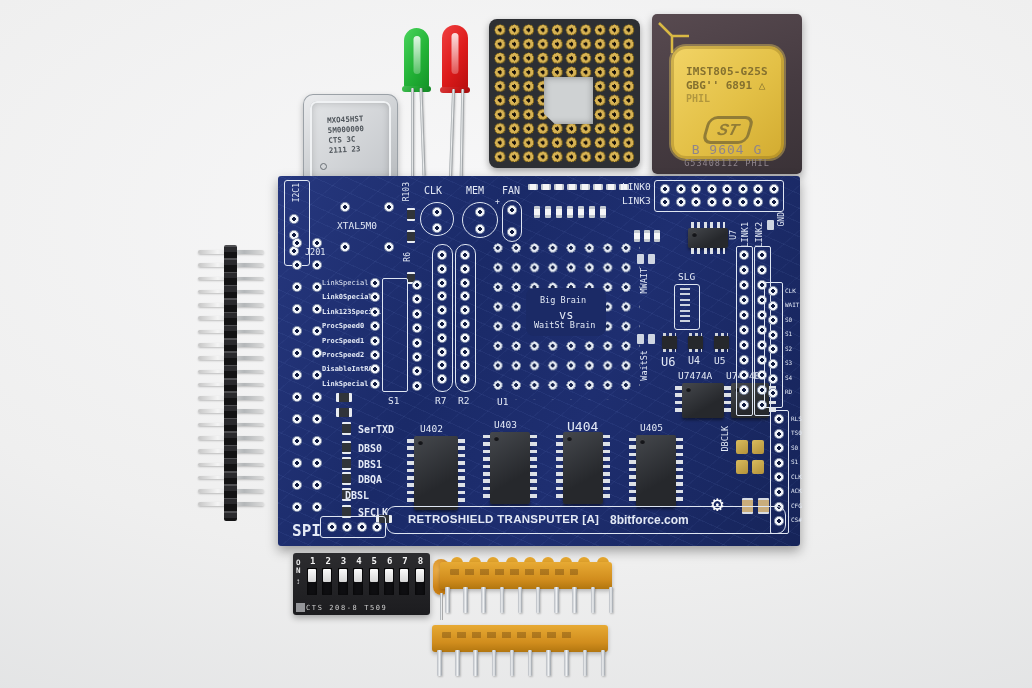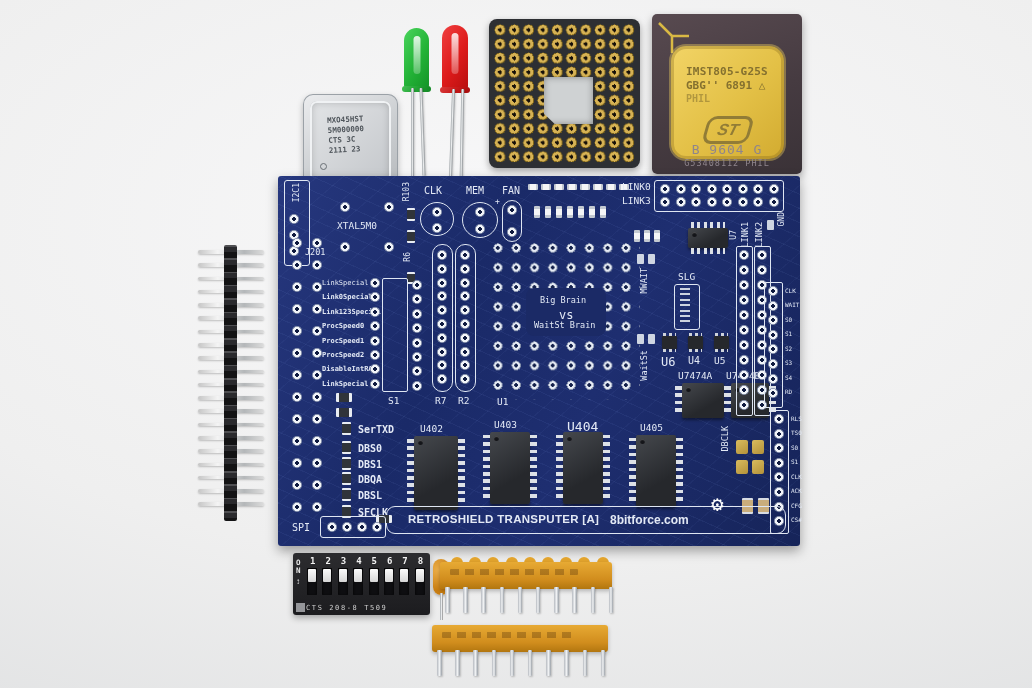"DBSL" span.sk { left: 80px -> 67px }
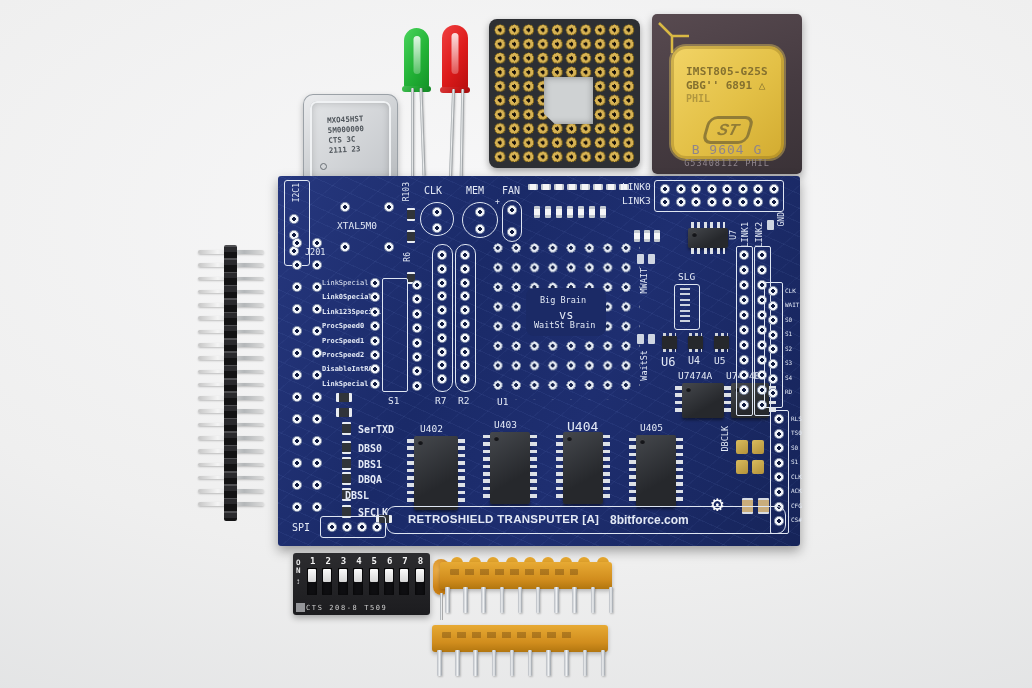"SPI" span.sk { font-size: 10px -> 16px; font-weight: normal -> bold }
